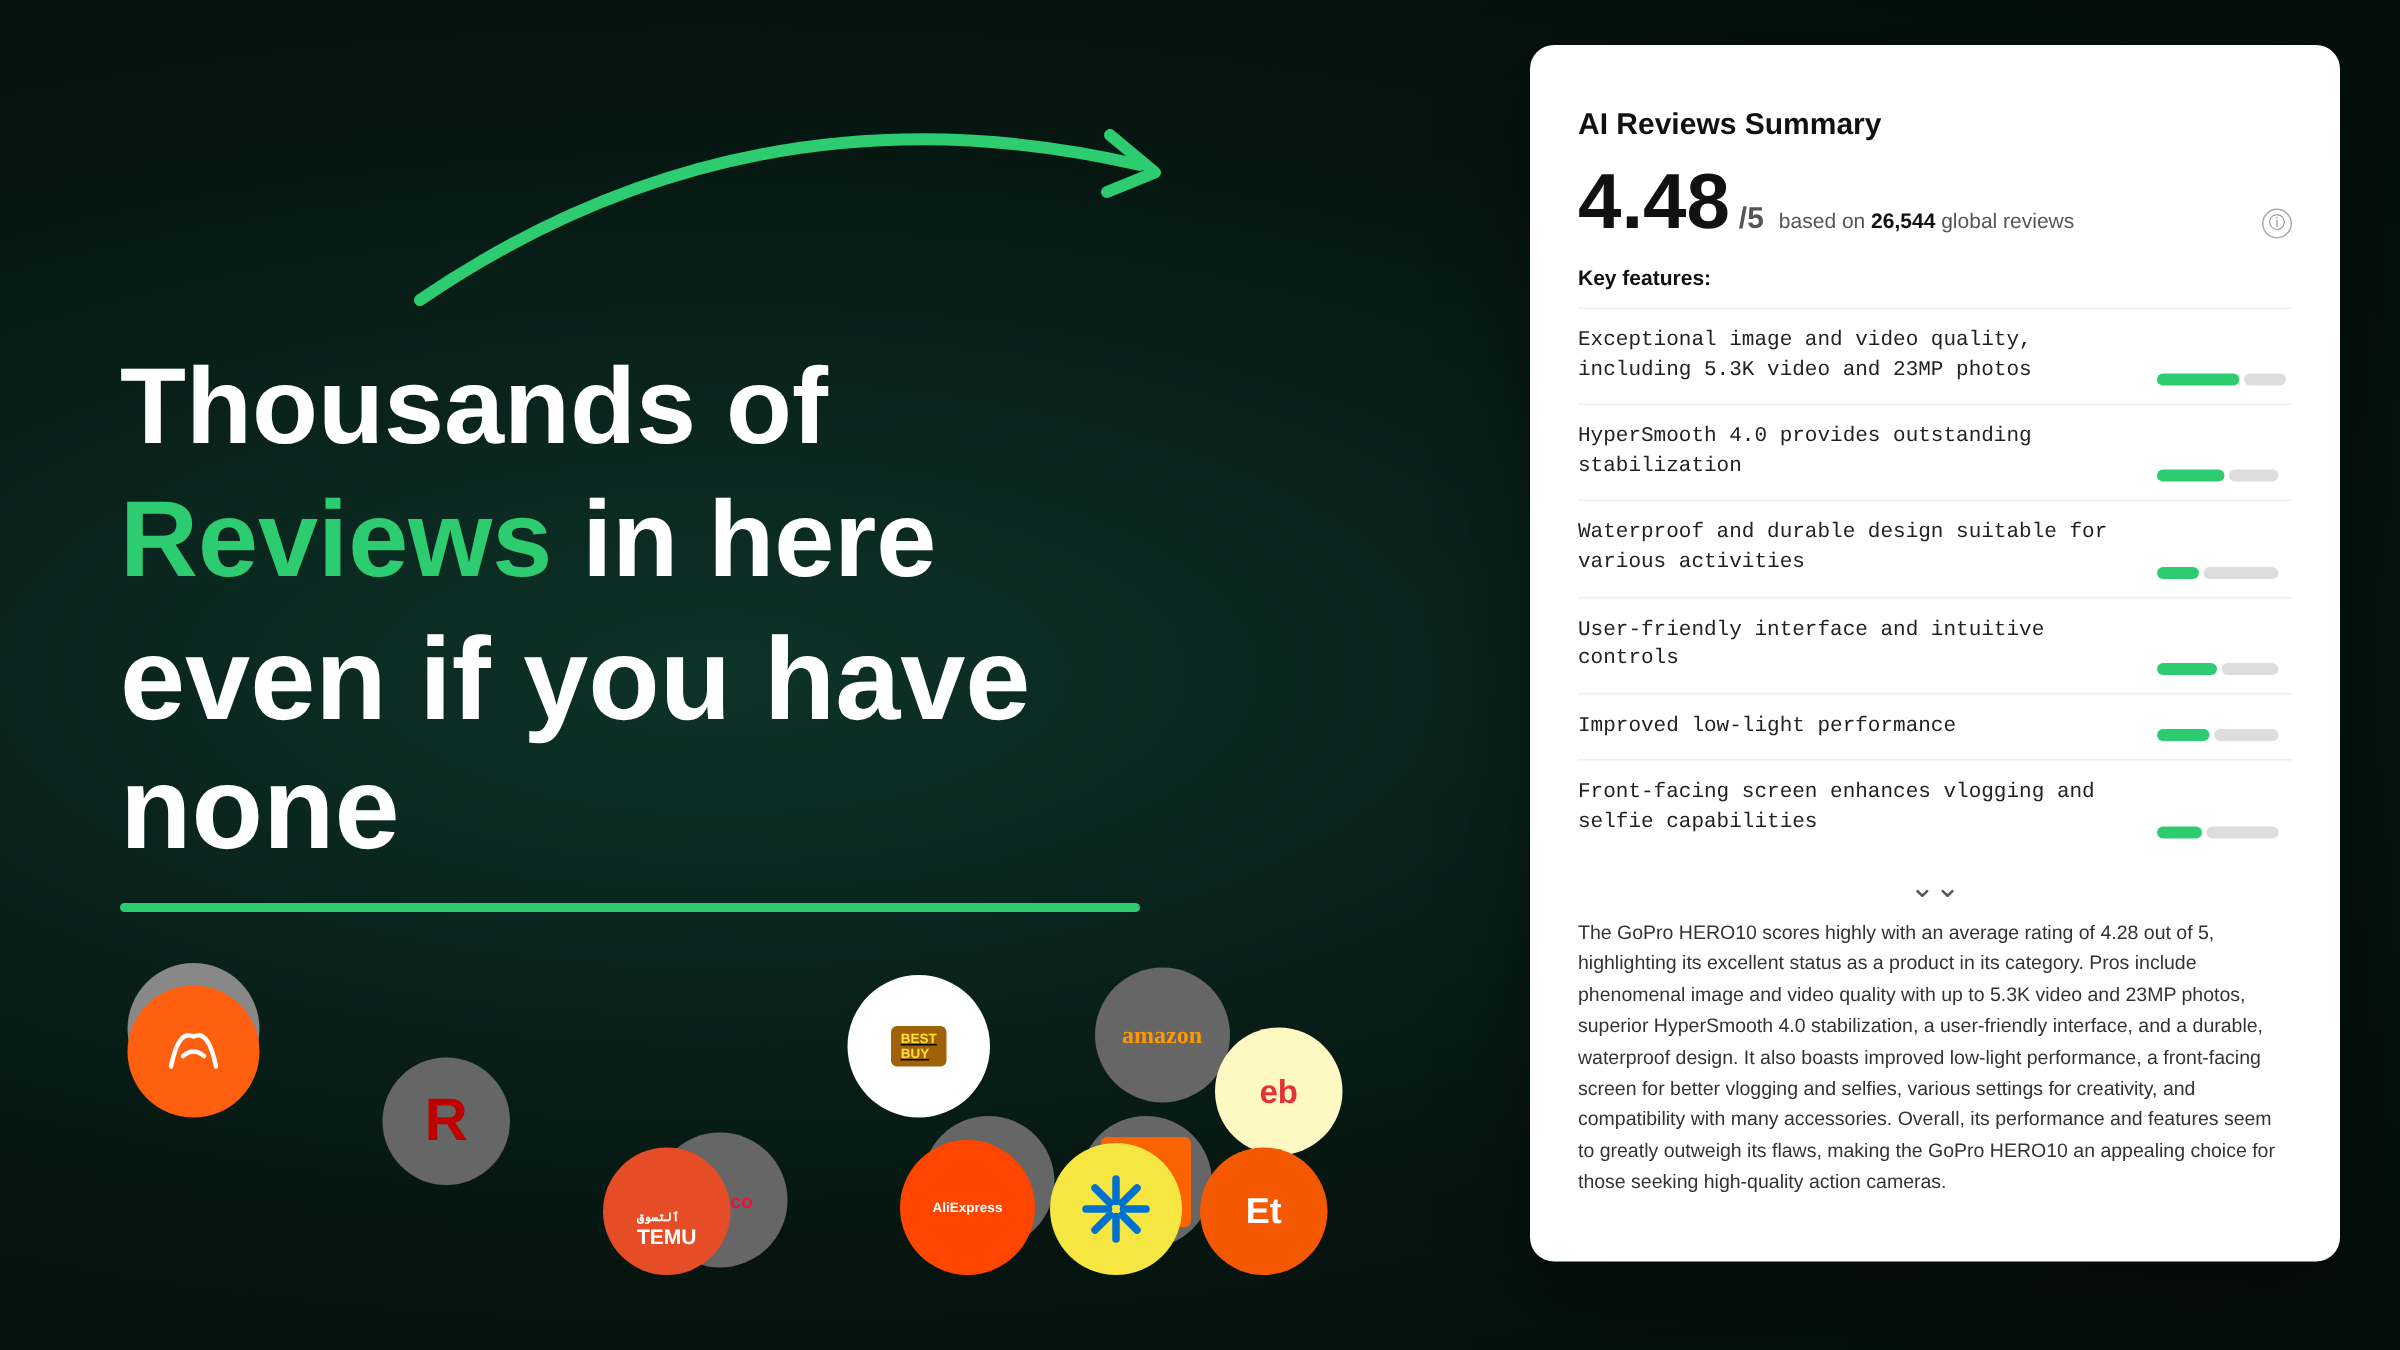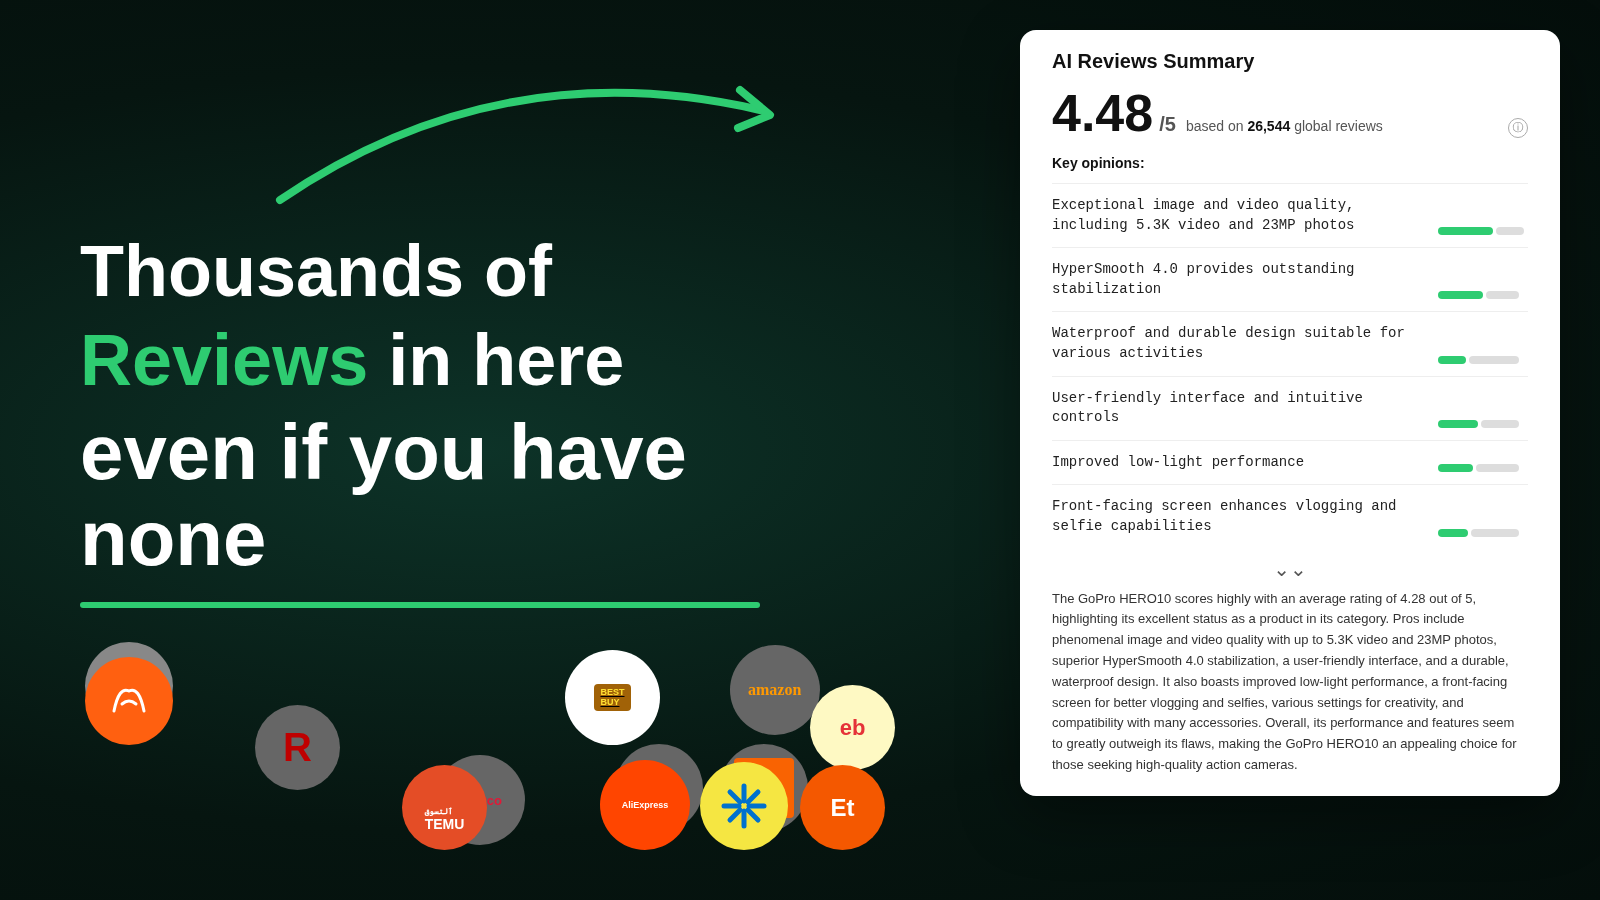"AI Reviews Summary" .right-panel { padding: 20px 32px -> 42px 32px }
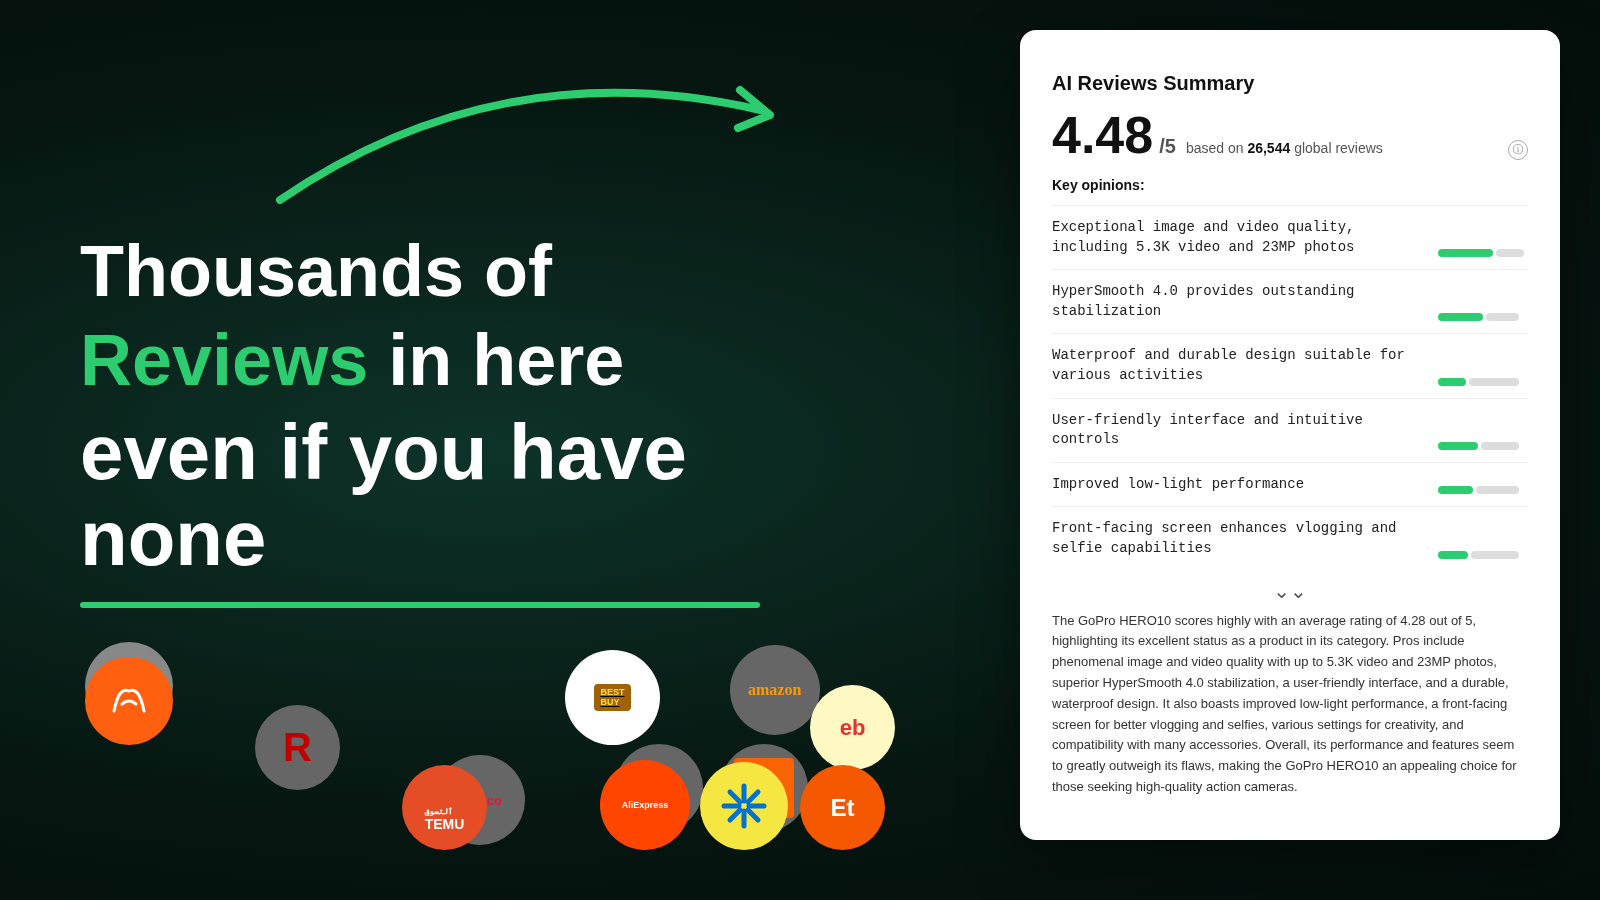"Key opinions:" div.key-opinions-label { text: opinions -> features }
